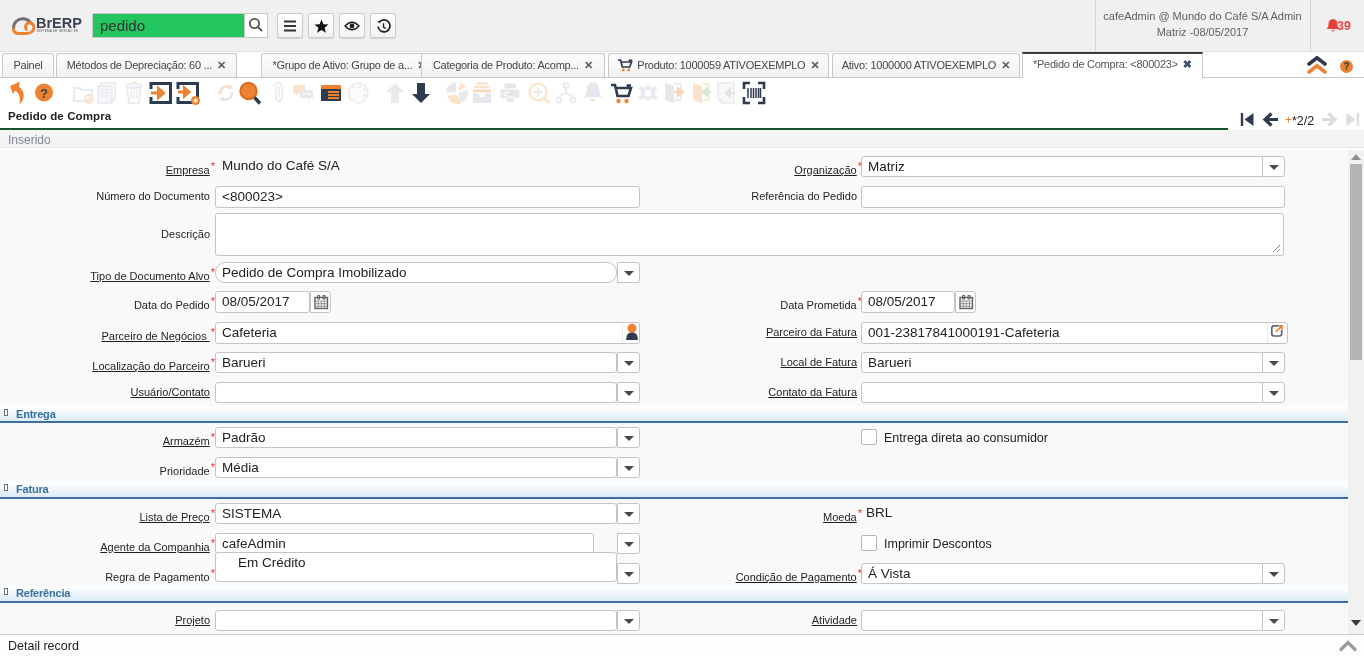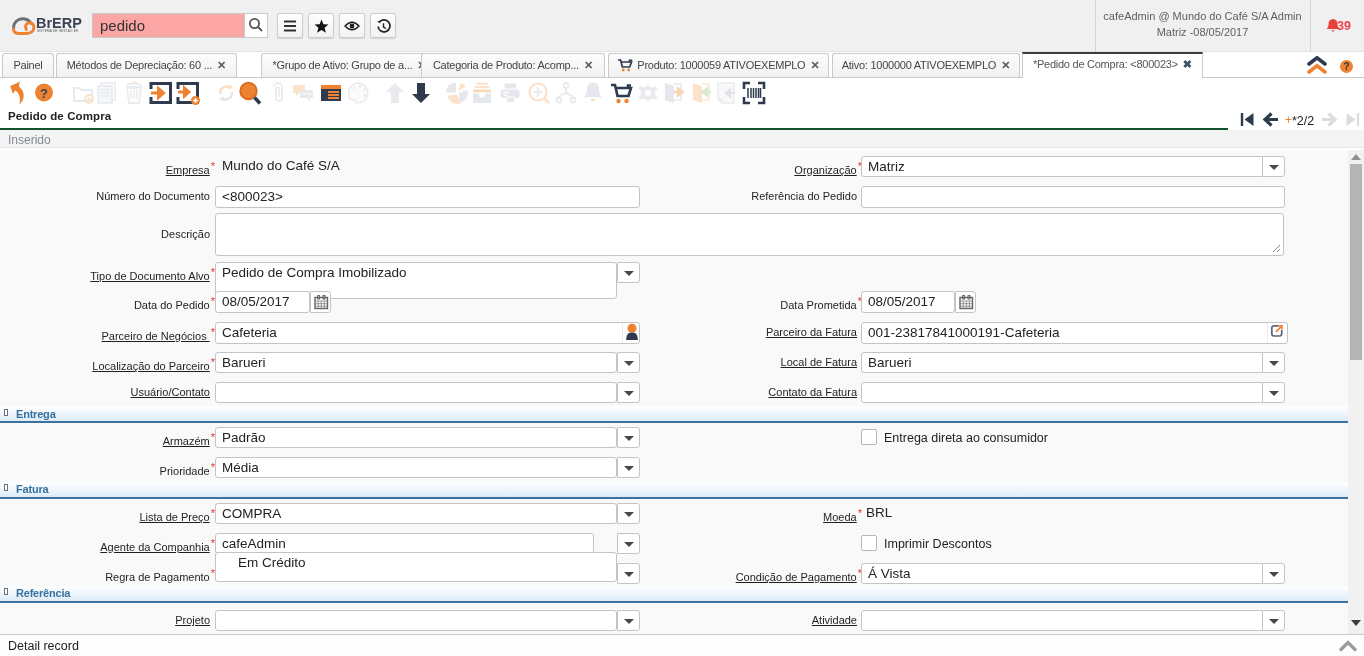"pedido" .srch { background: #fca5a5 -> #22c55e }
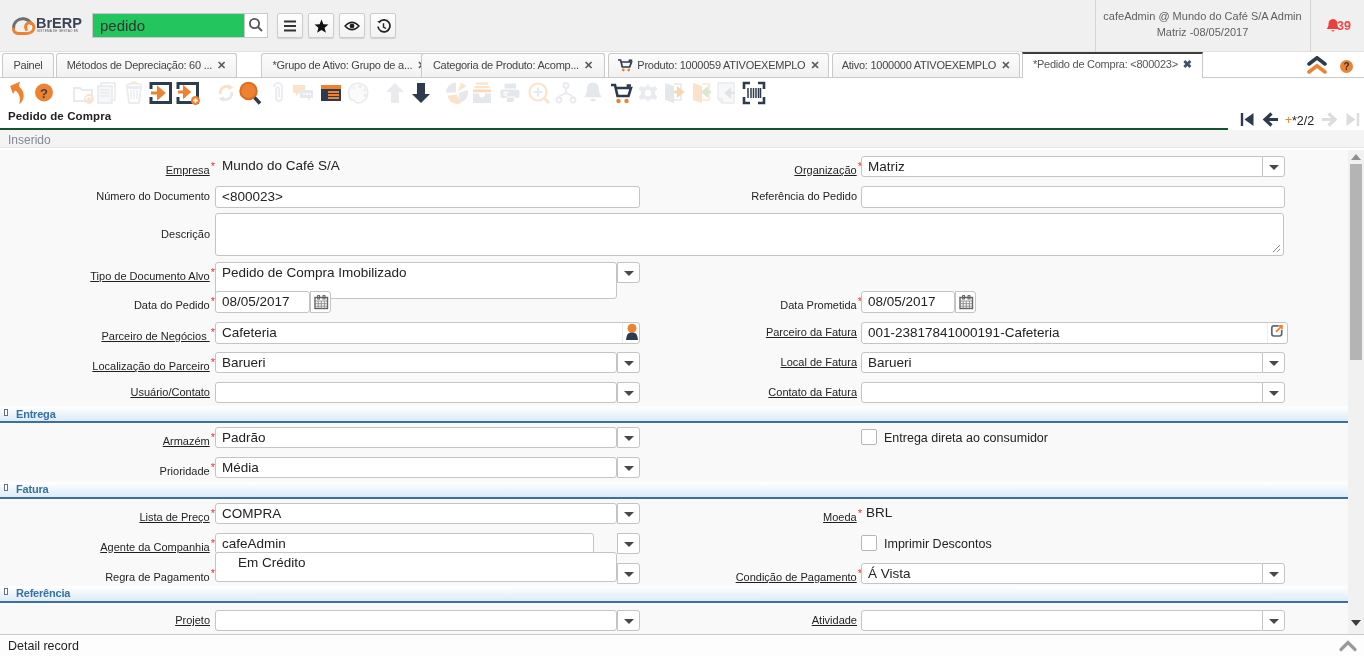"Pedido de Compra Imobilizado" div.inp { border-radius: none -> 10px; height: 37px -> 21px }
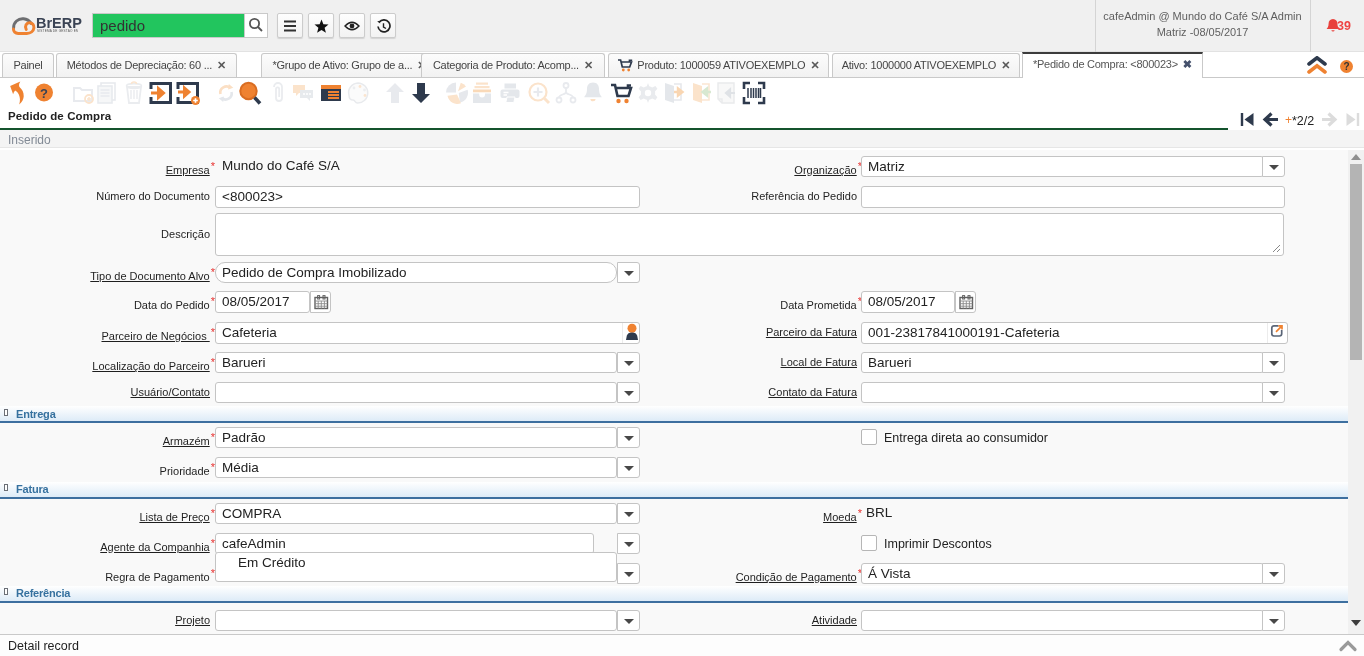"COMPRA" div.inp { text: COMPRA -> SISTEMA }
